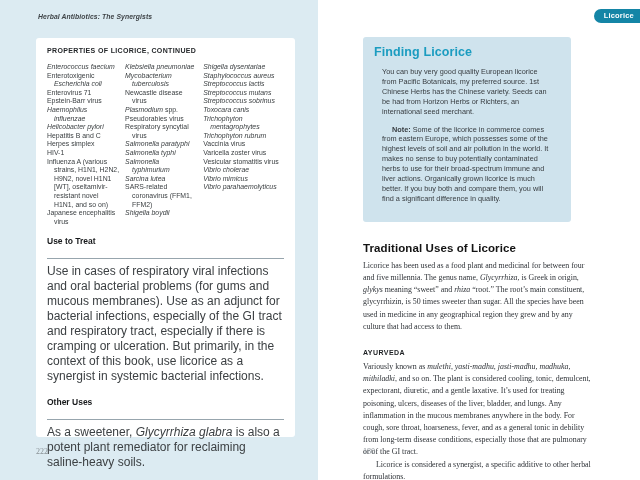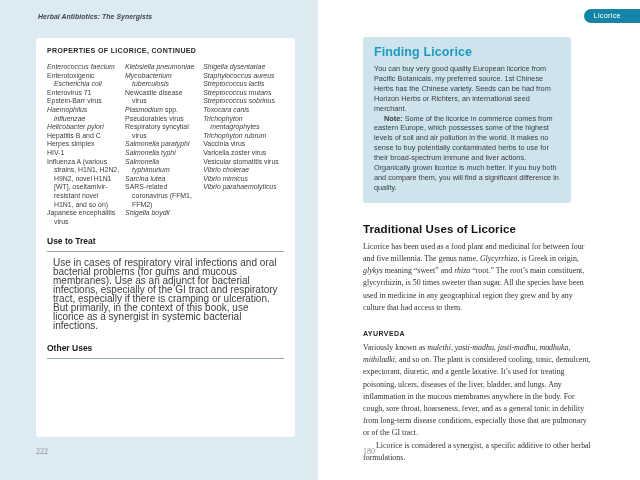"Licorice" .tab { font-weight: normal -> bold; padding: 0 19px 0 10px -> 0 6px 0 10px }
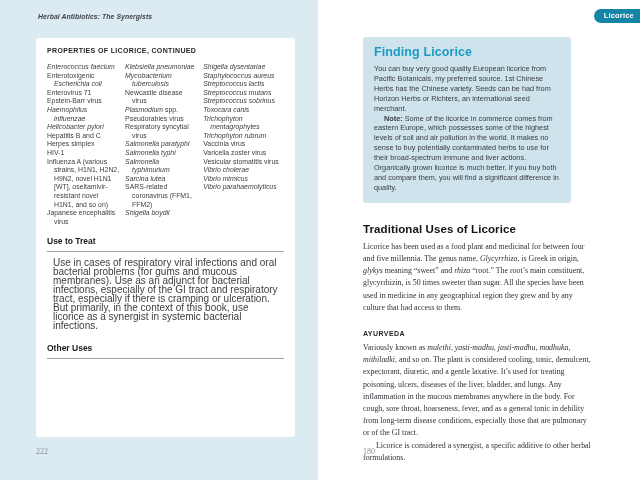"You can buy very good" .finding p { margin: 0 -> 8px }
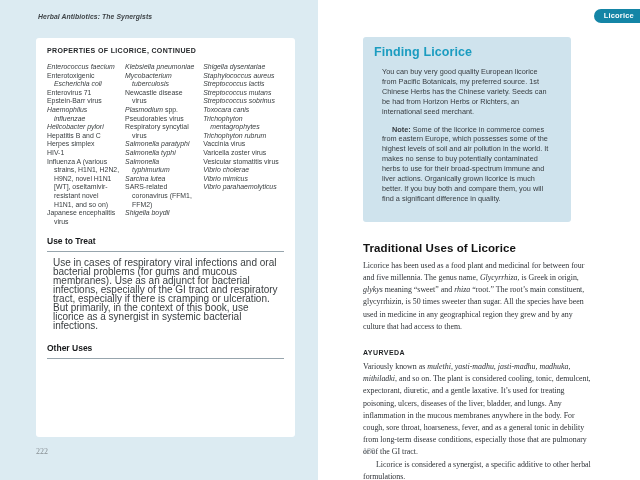"Use to Treat" .sec h3 { padding-bottom: 5px -> 12px }
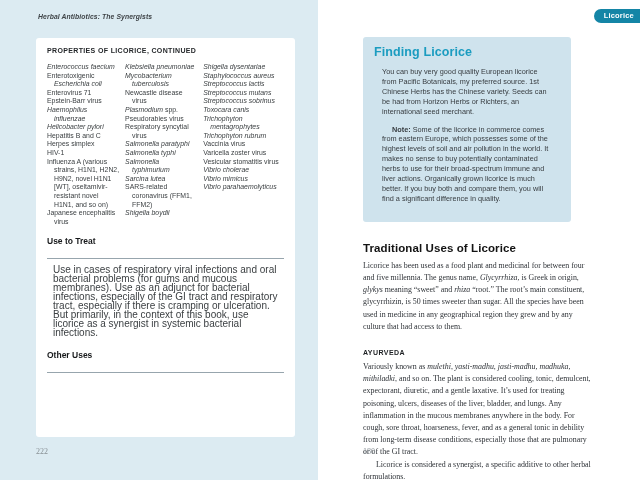"Use in cases of respiratory" .sec p { font-size: 10px -> 12px; line-height: 9px -> 15px; margin: 6px -> 0 }
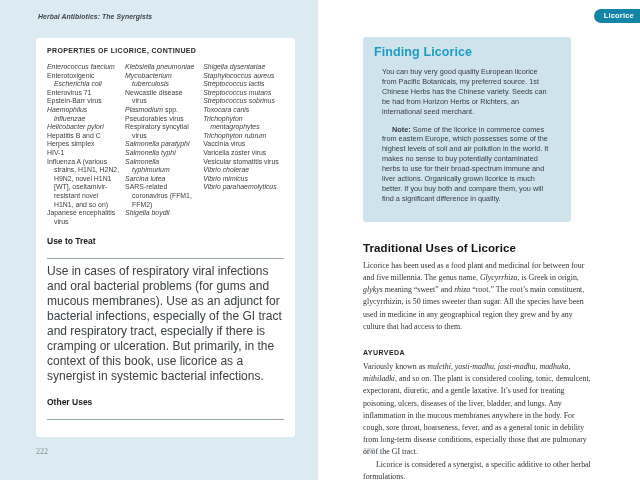"As a sweetener, Glycyrrhiza glabra" p { html: none -> <p><span>As a sweetener, </span><span>Glycyrrhiza glabra</span><span> is also a potent plant remediator for reclaiming saline-heavy soils.</span></p> }
